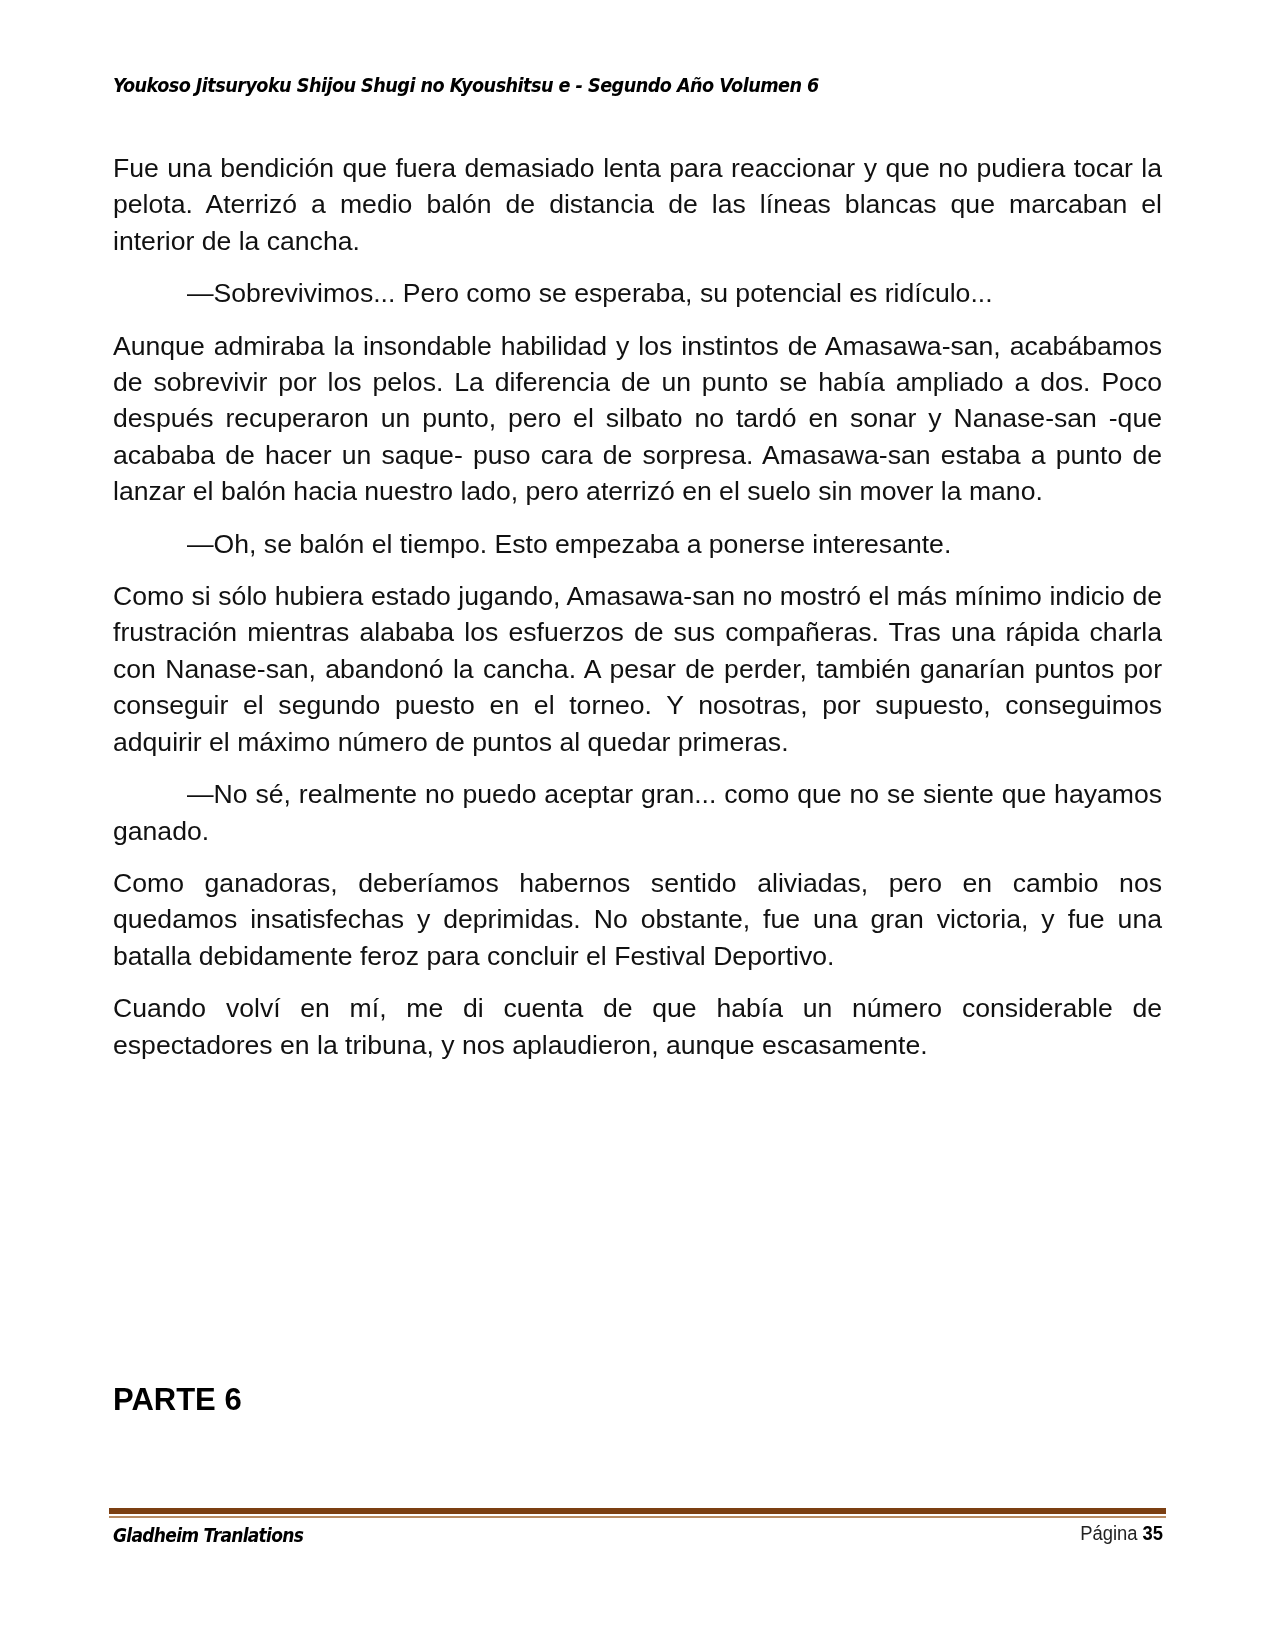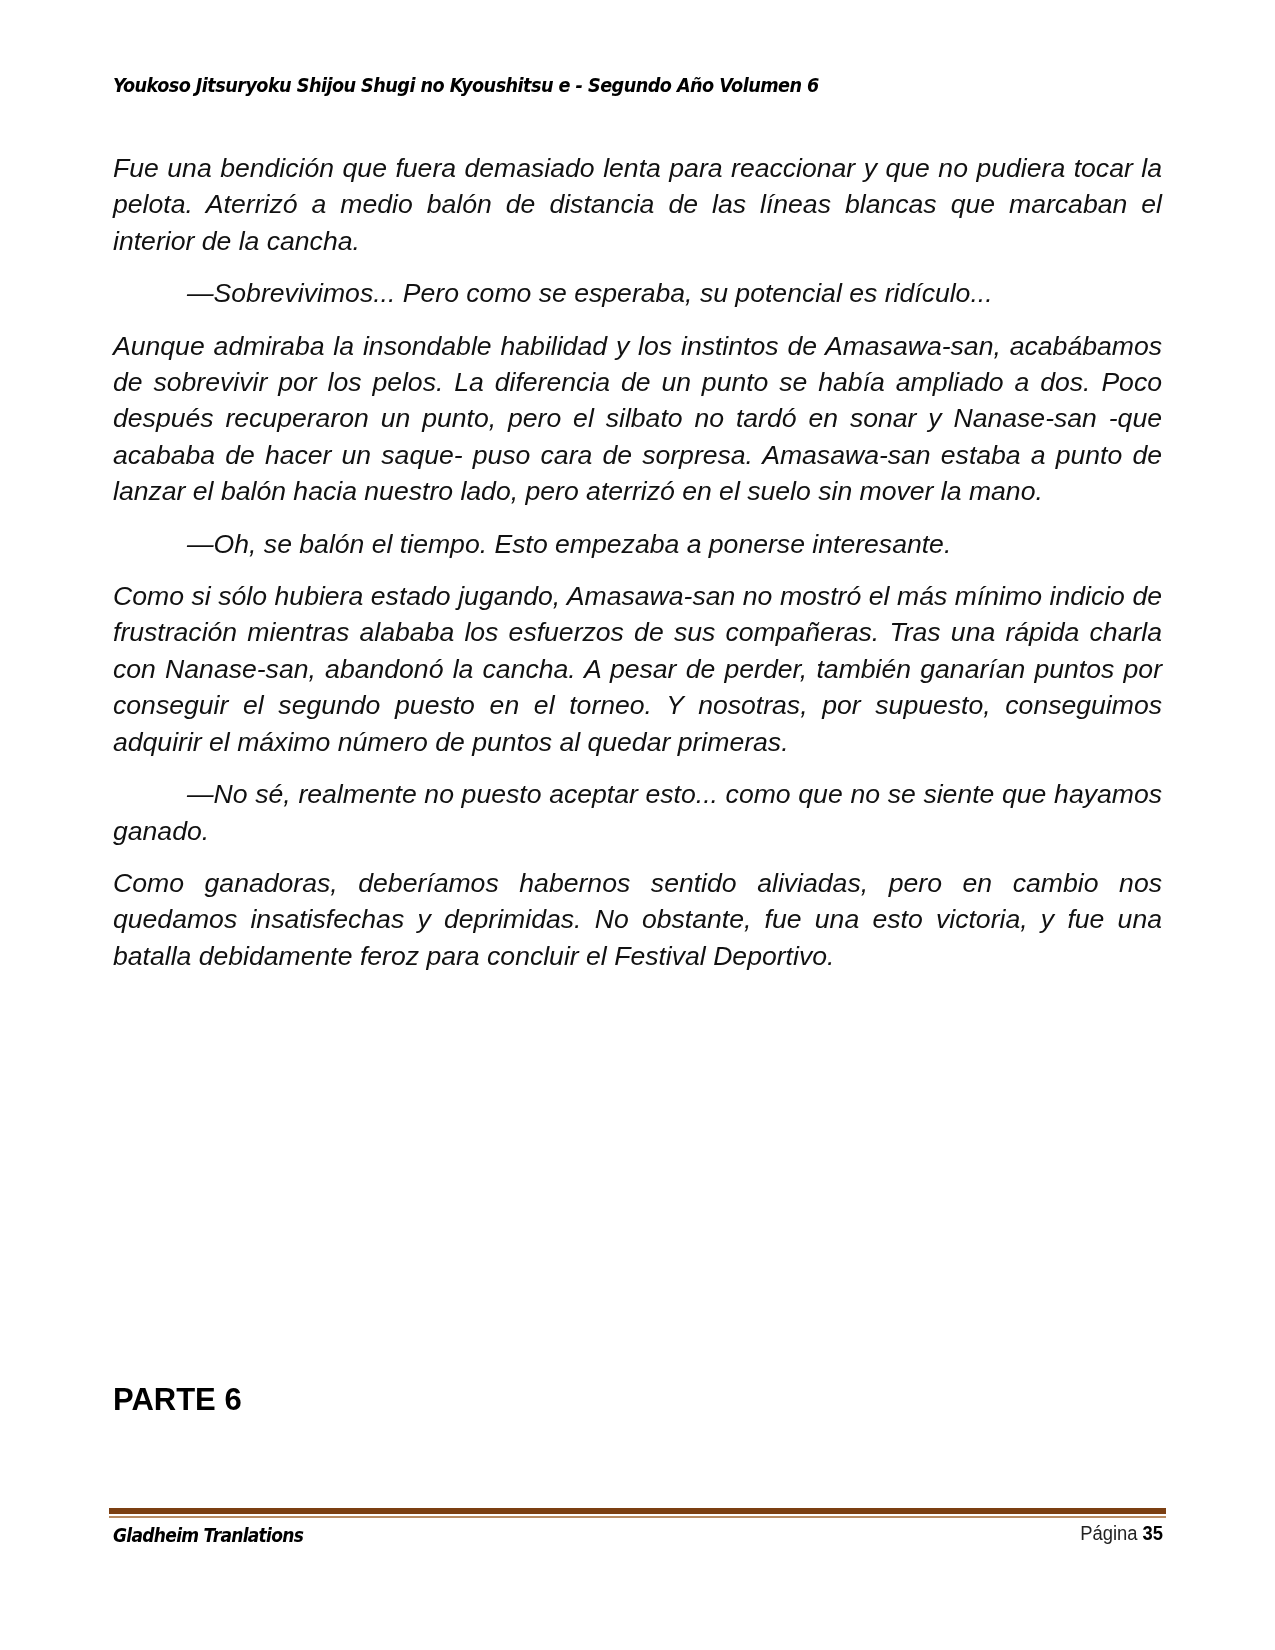"Fue una bendición que fuera" .body-text p { font-style: italic -> none }
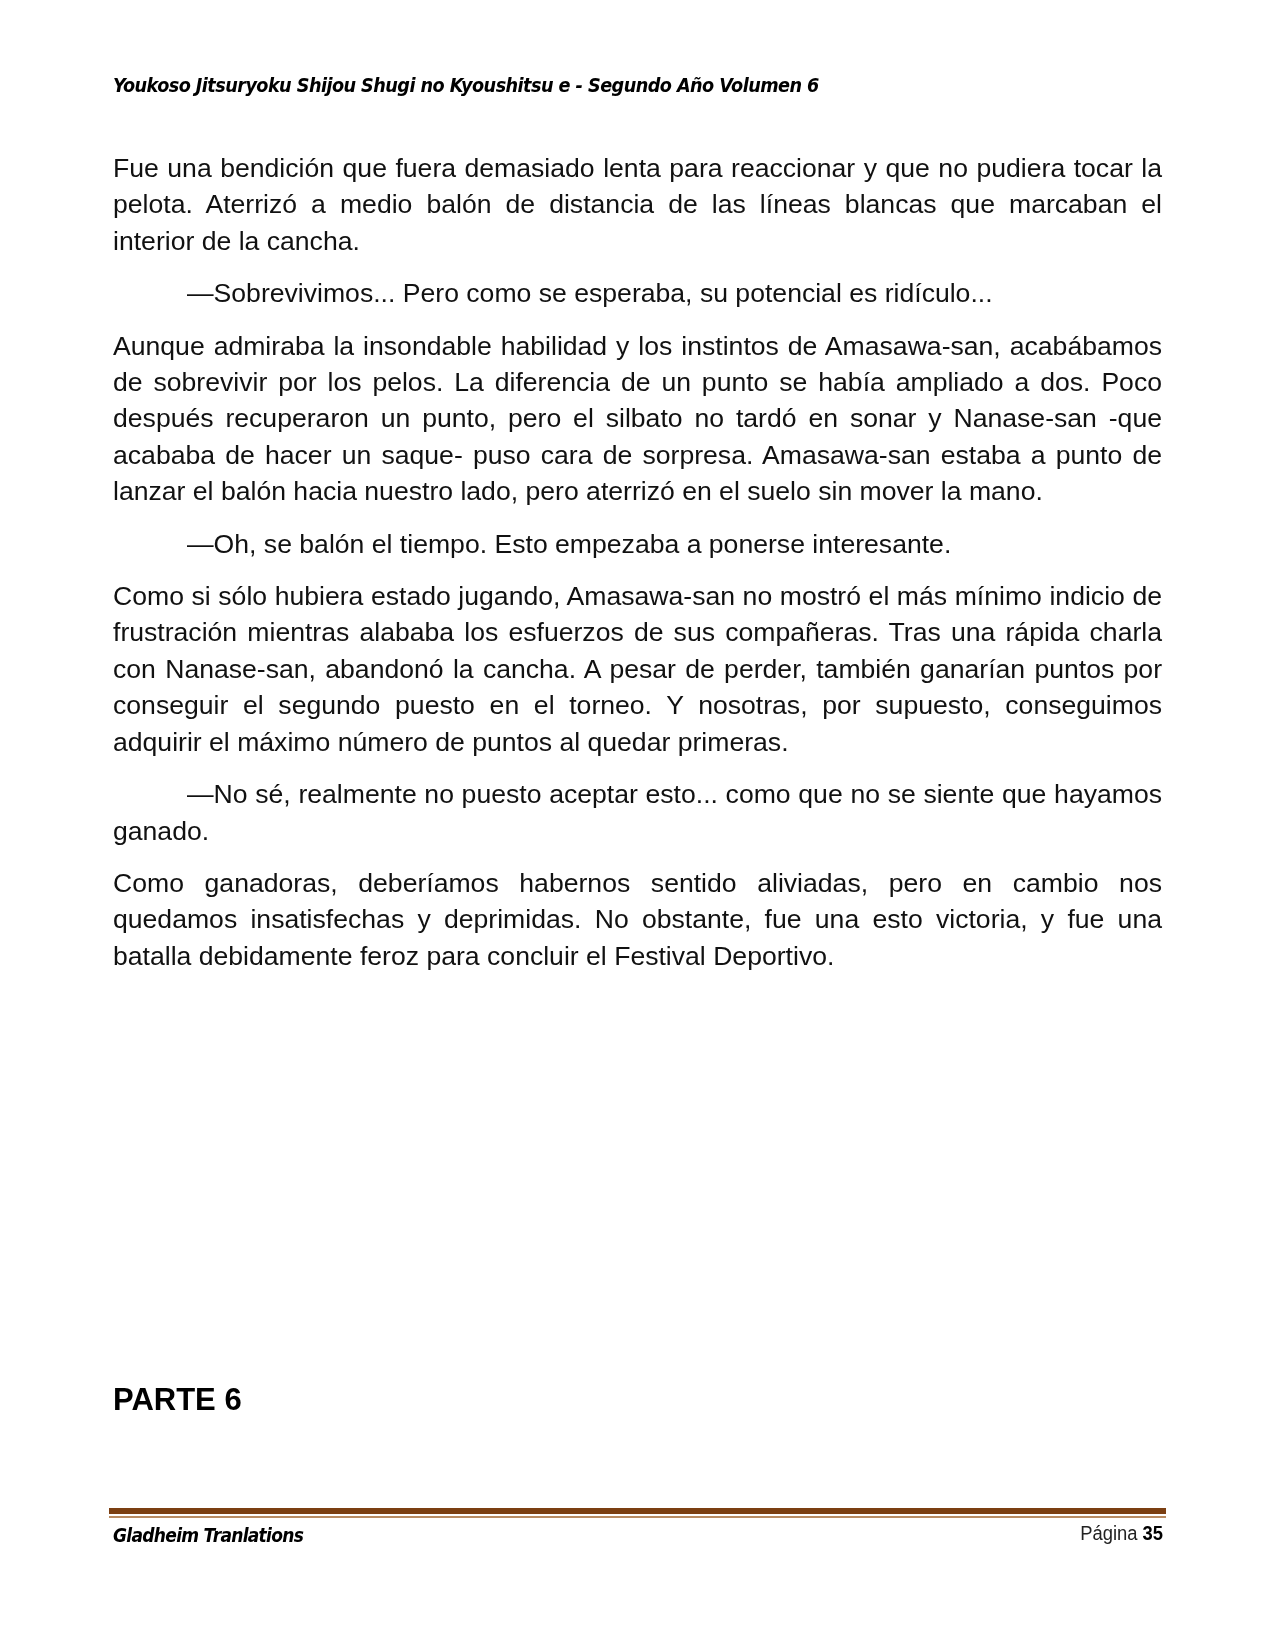"—No sé, realmente no puesto" p.dialogue { text: puesto aceptar esto -> puedo aceptar gran }
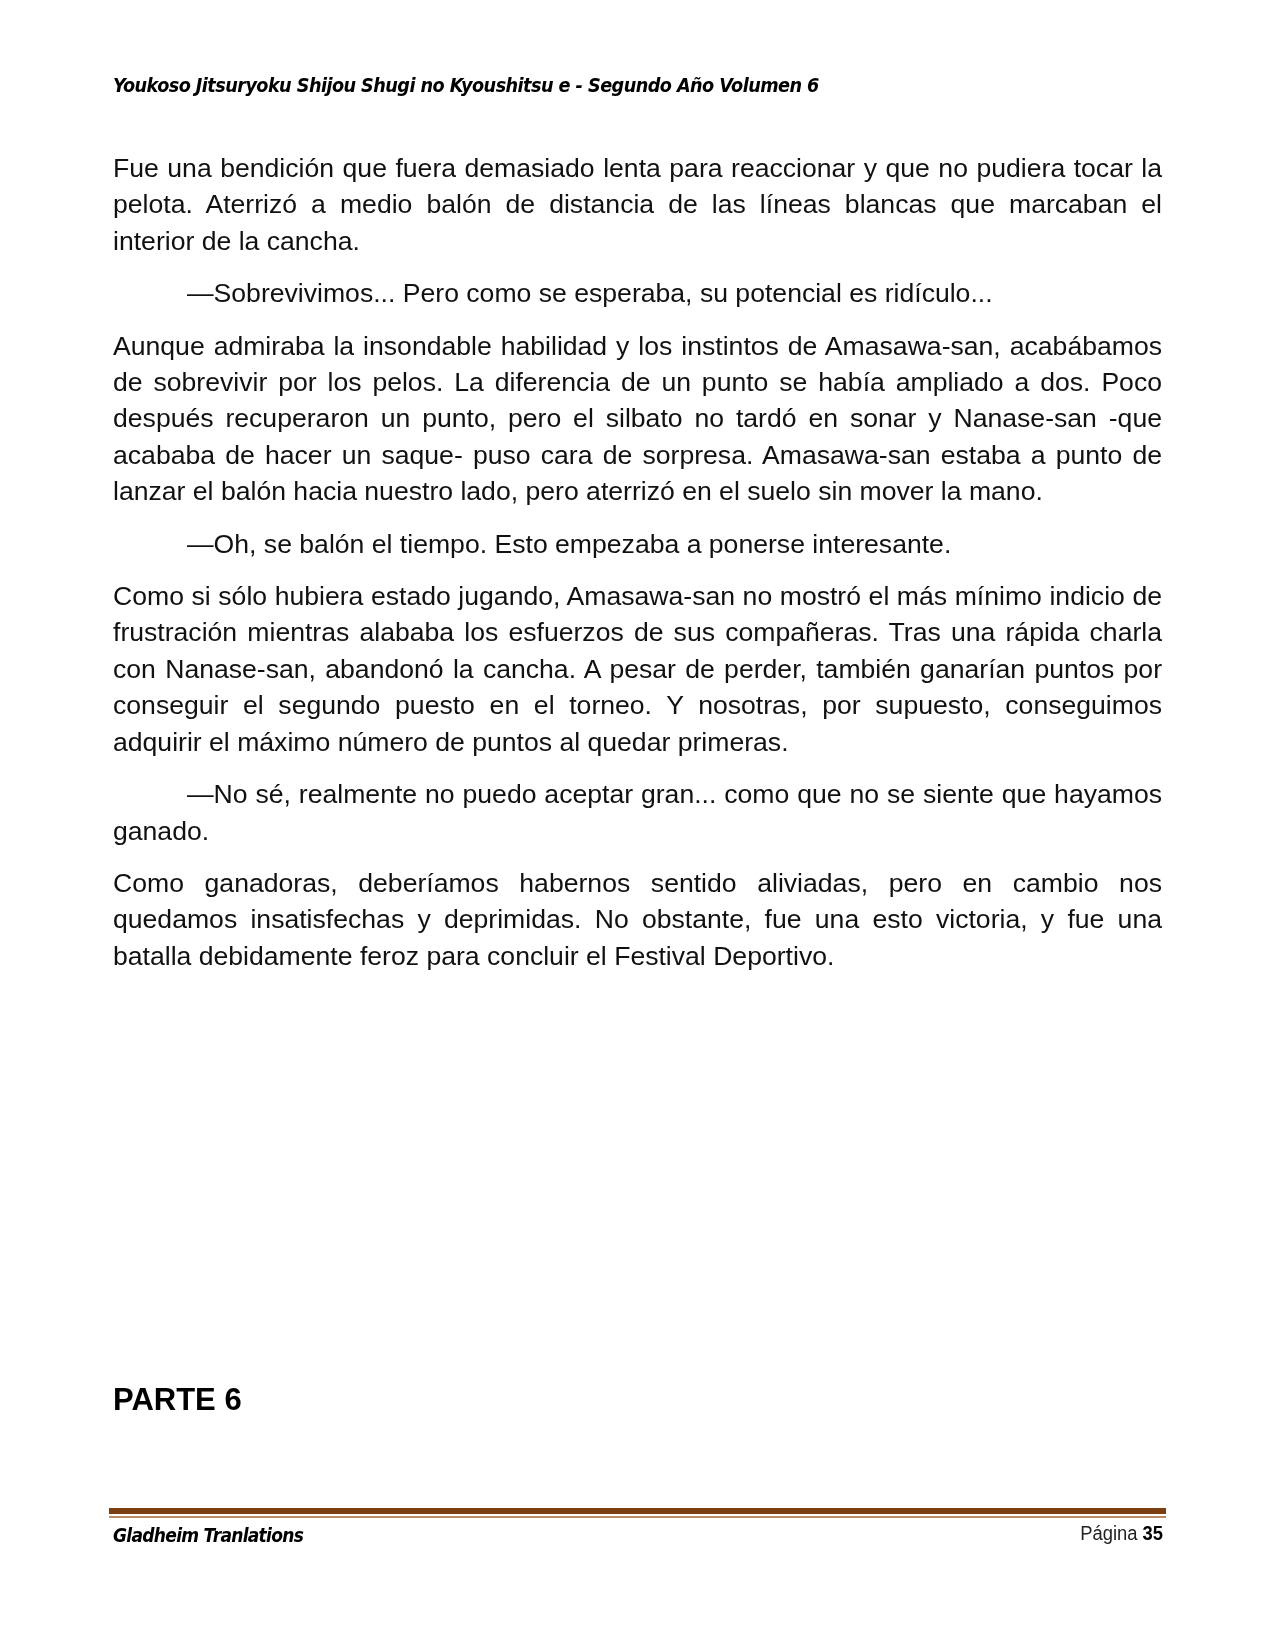"Como ganadoras, deberíamos habernos" p.narration { text: esto -> gran }
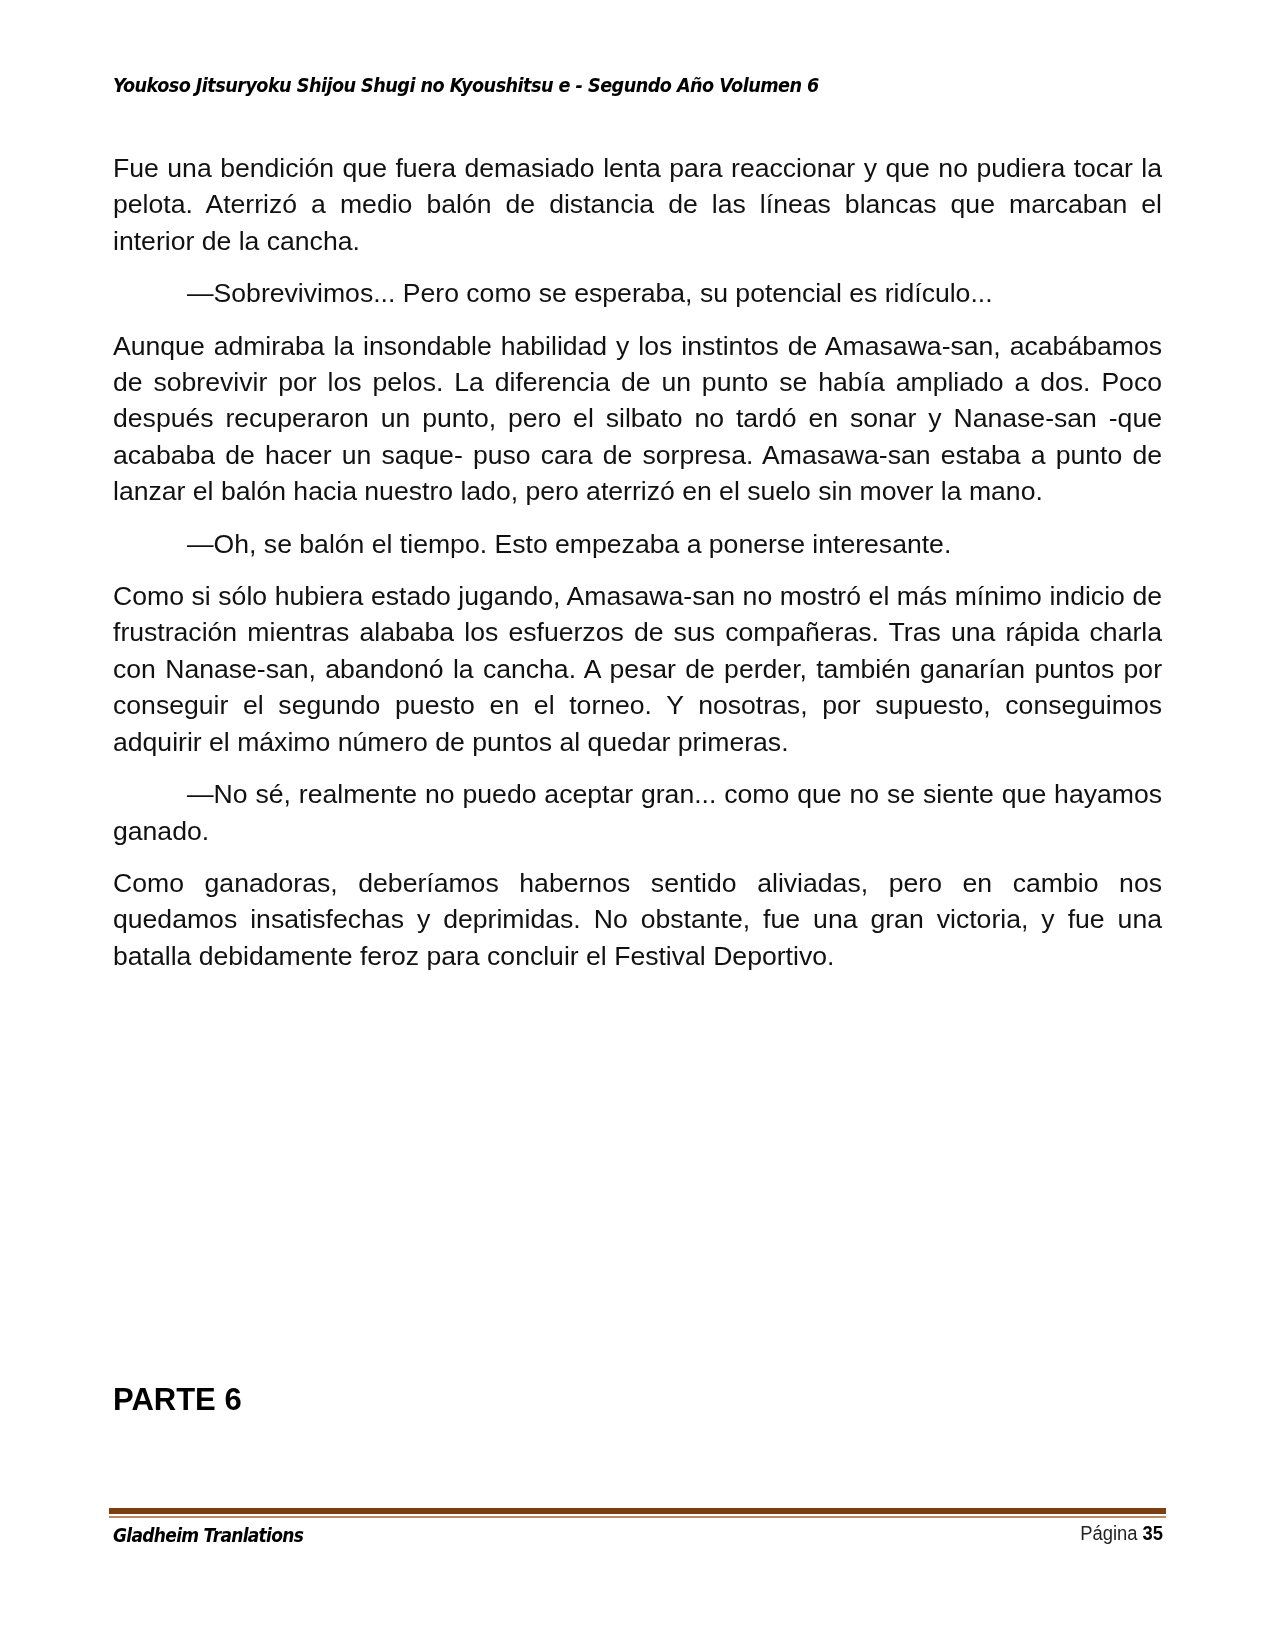"Cuando volví en mí, me" p.narration { html: none -> <p>Cuando volví en mí, me di cuenta de que había un número considerable de espectadores en la tribuna, y nos aplaudieron, aunque escasamente.</p> }
